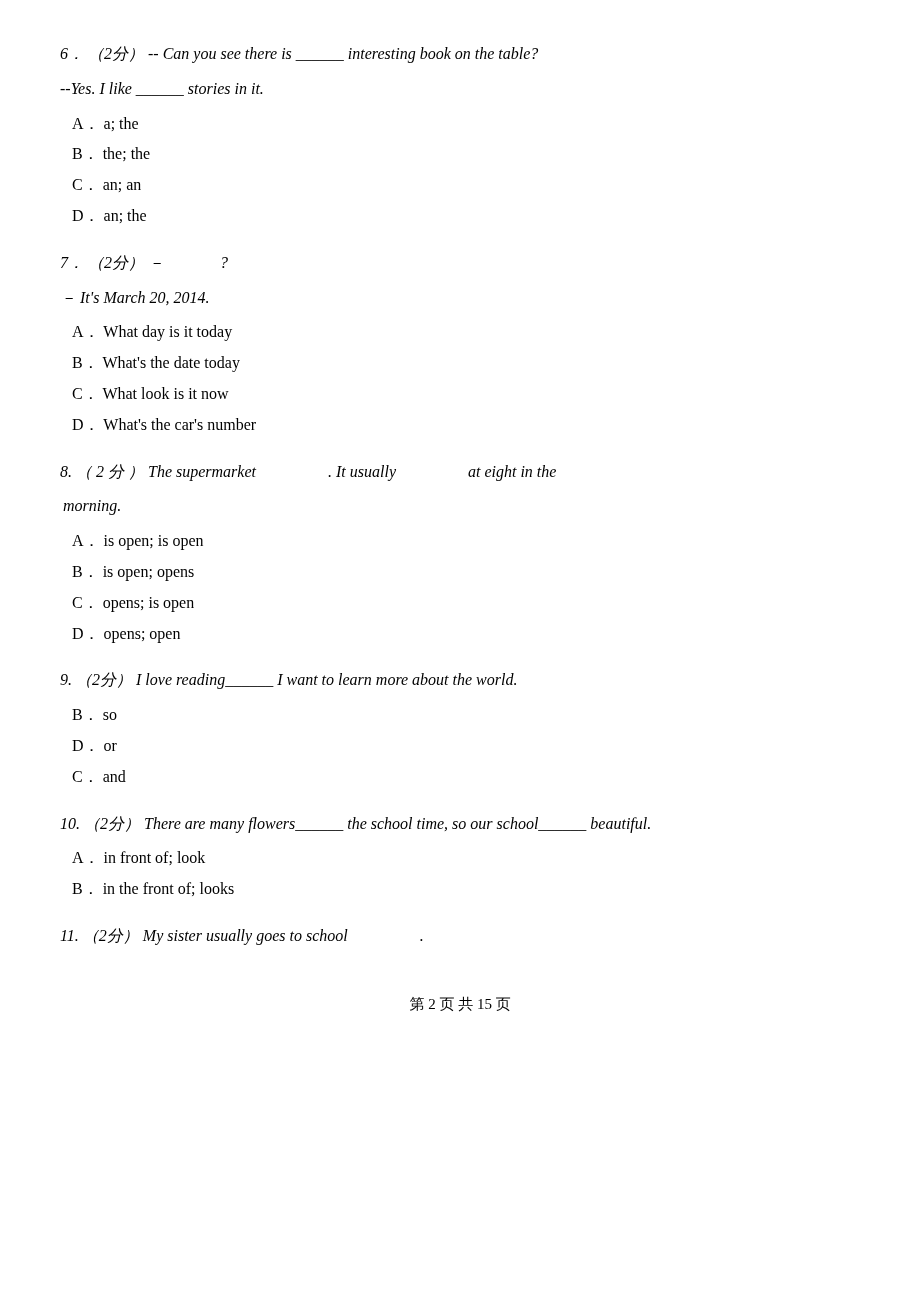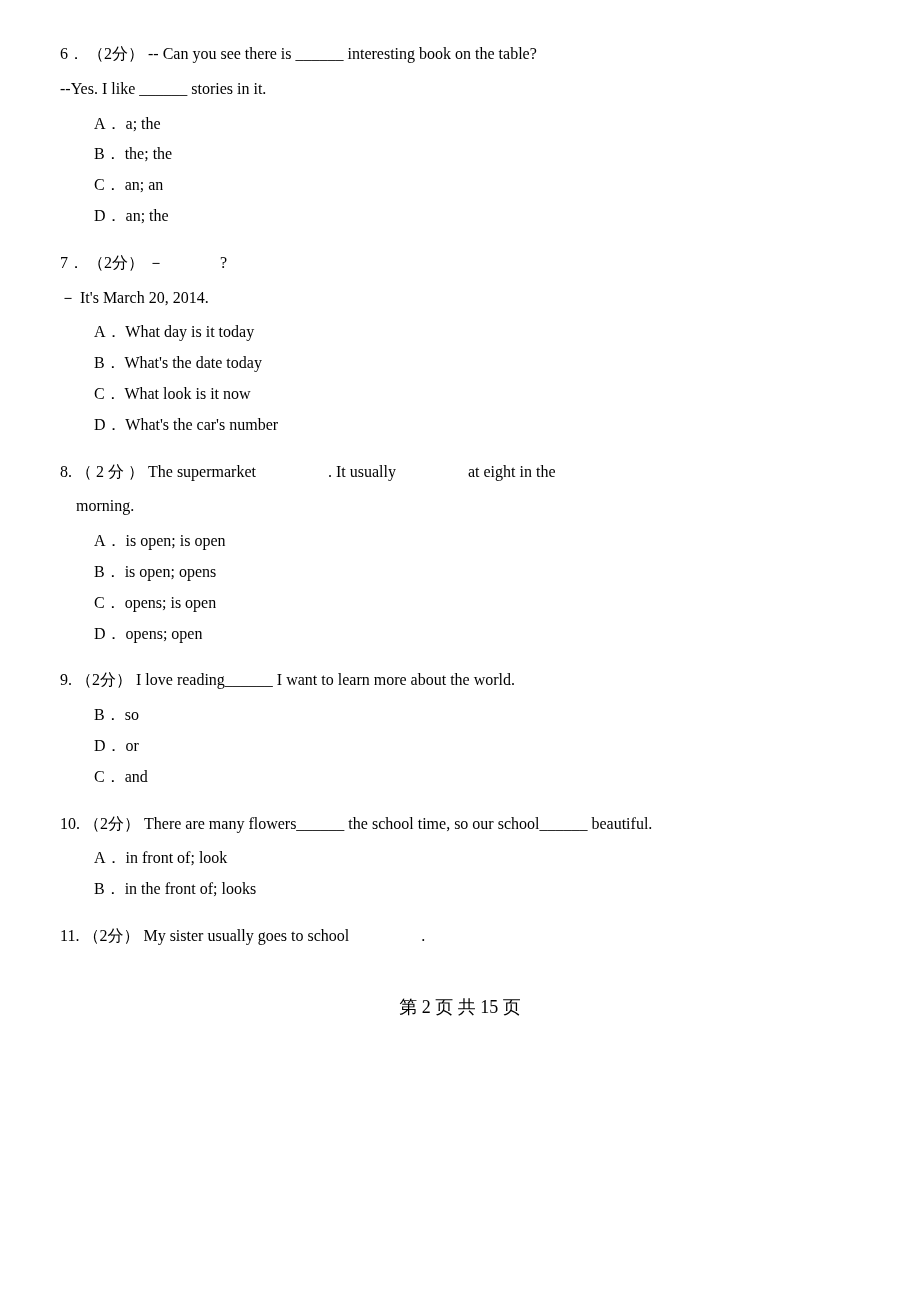"6． （2分） -- Can you" .question-stem { font-style: none -> italic }
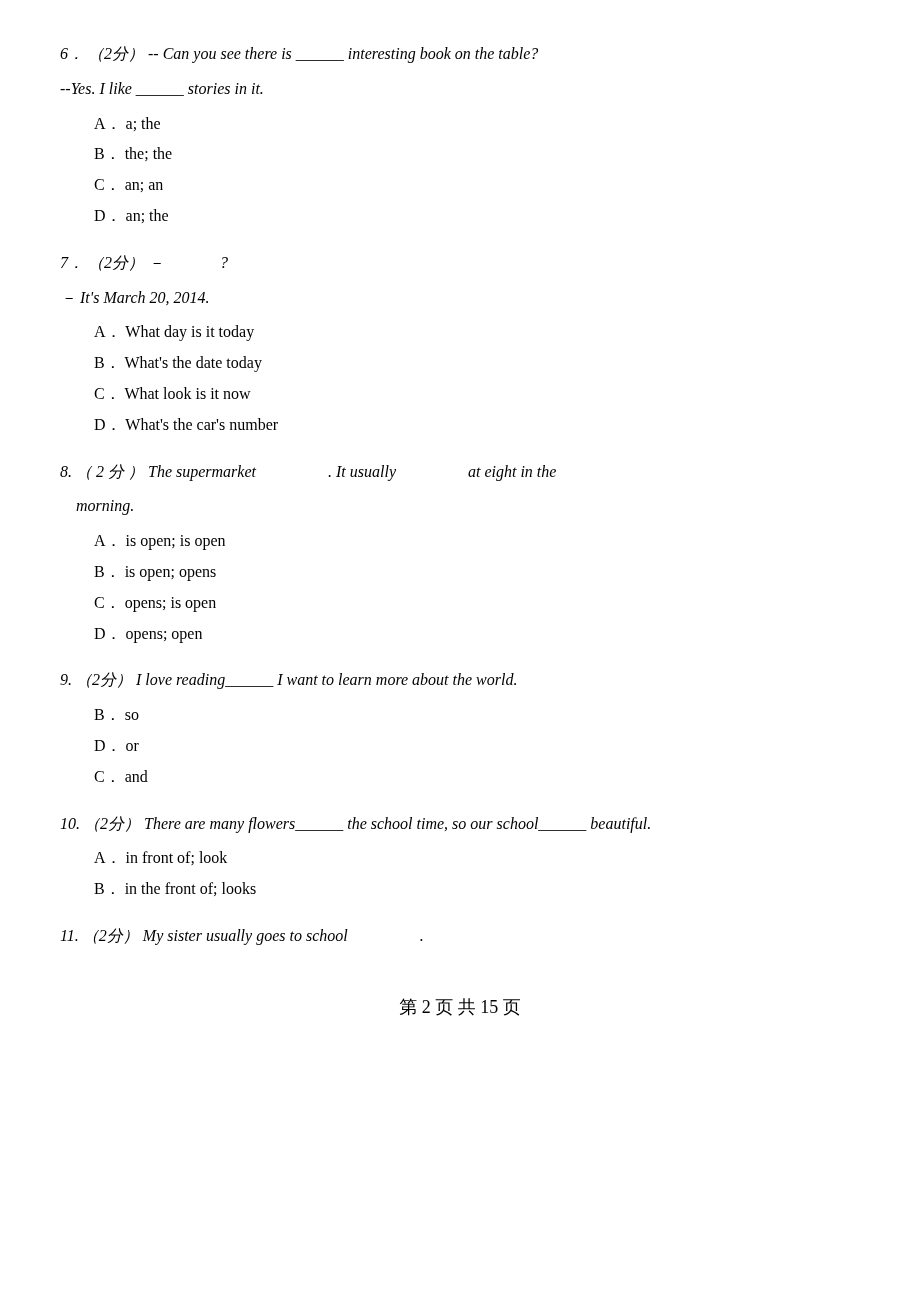"A． a; the" .option { margin-left: 34px -> 12px }
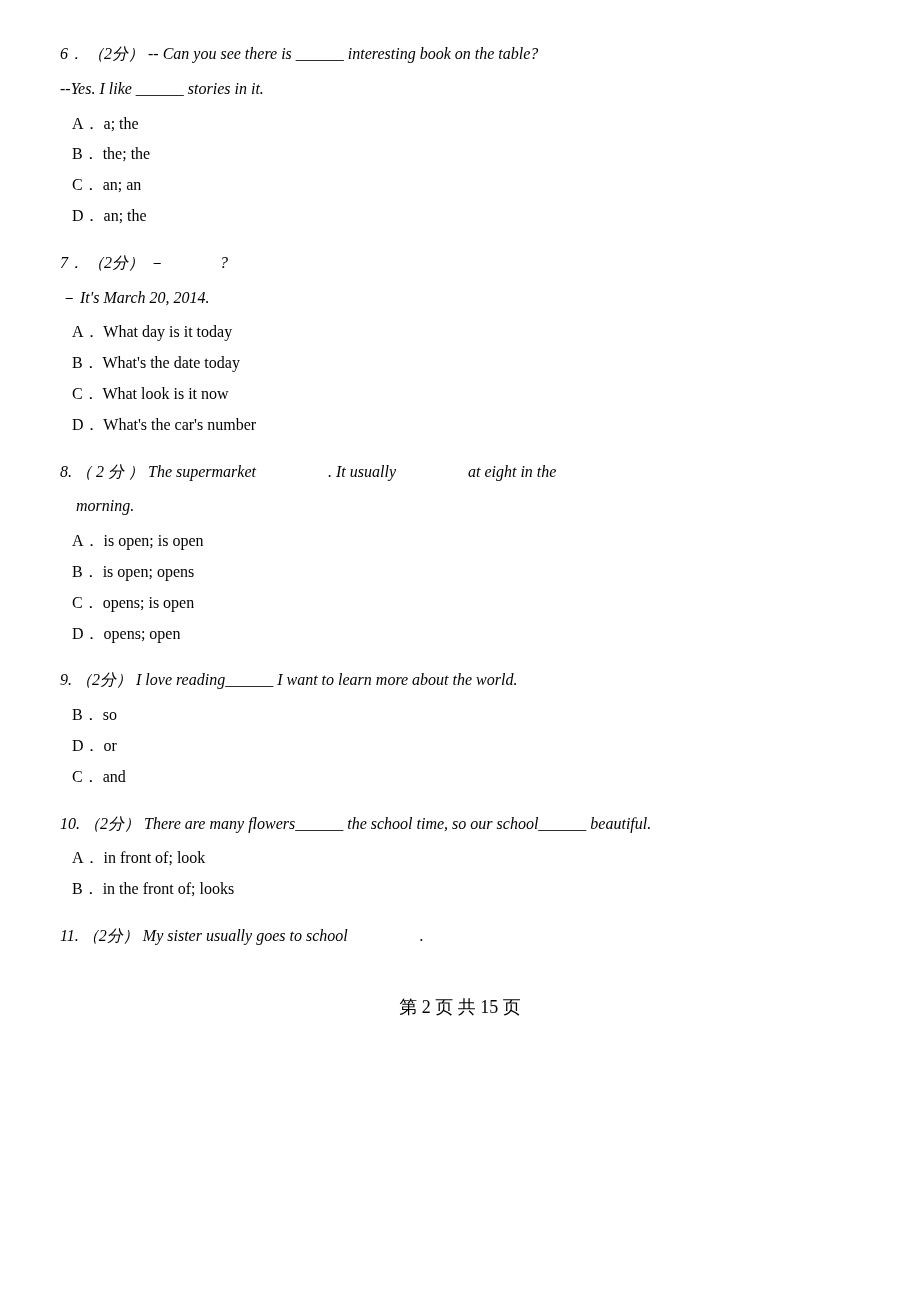"morning." div.question-stem { margin-left: 16px -> 3px }
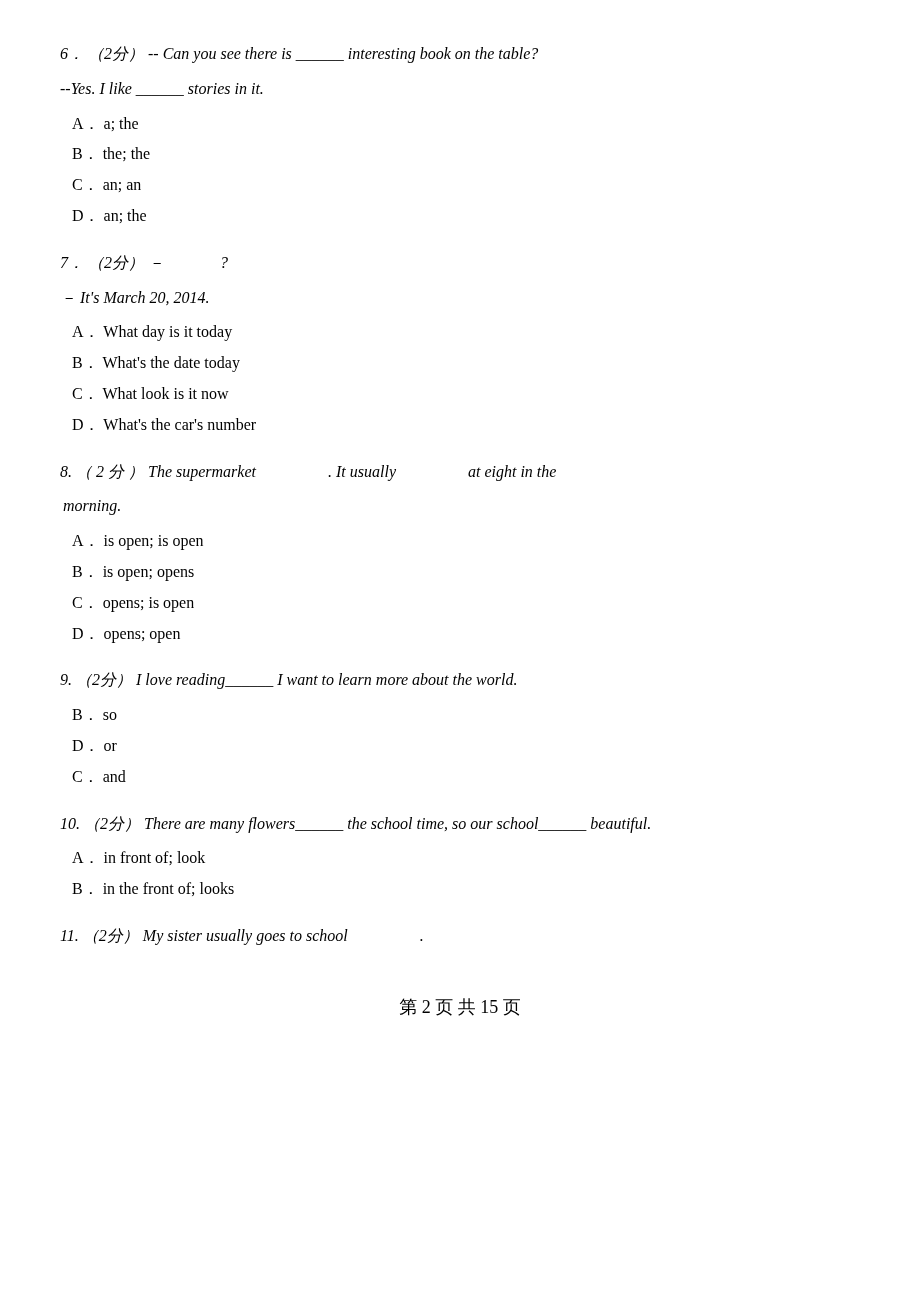"第 2 页 共 15" .page-footer { font-size: 18px -> 15px }
